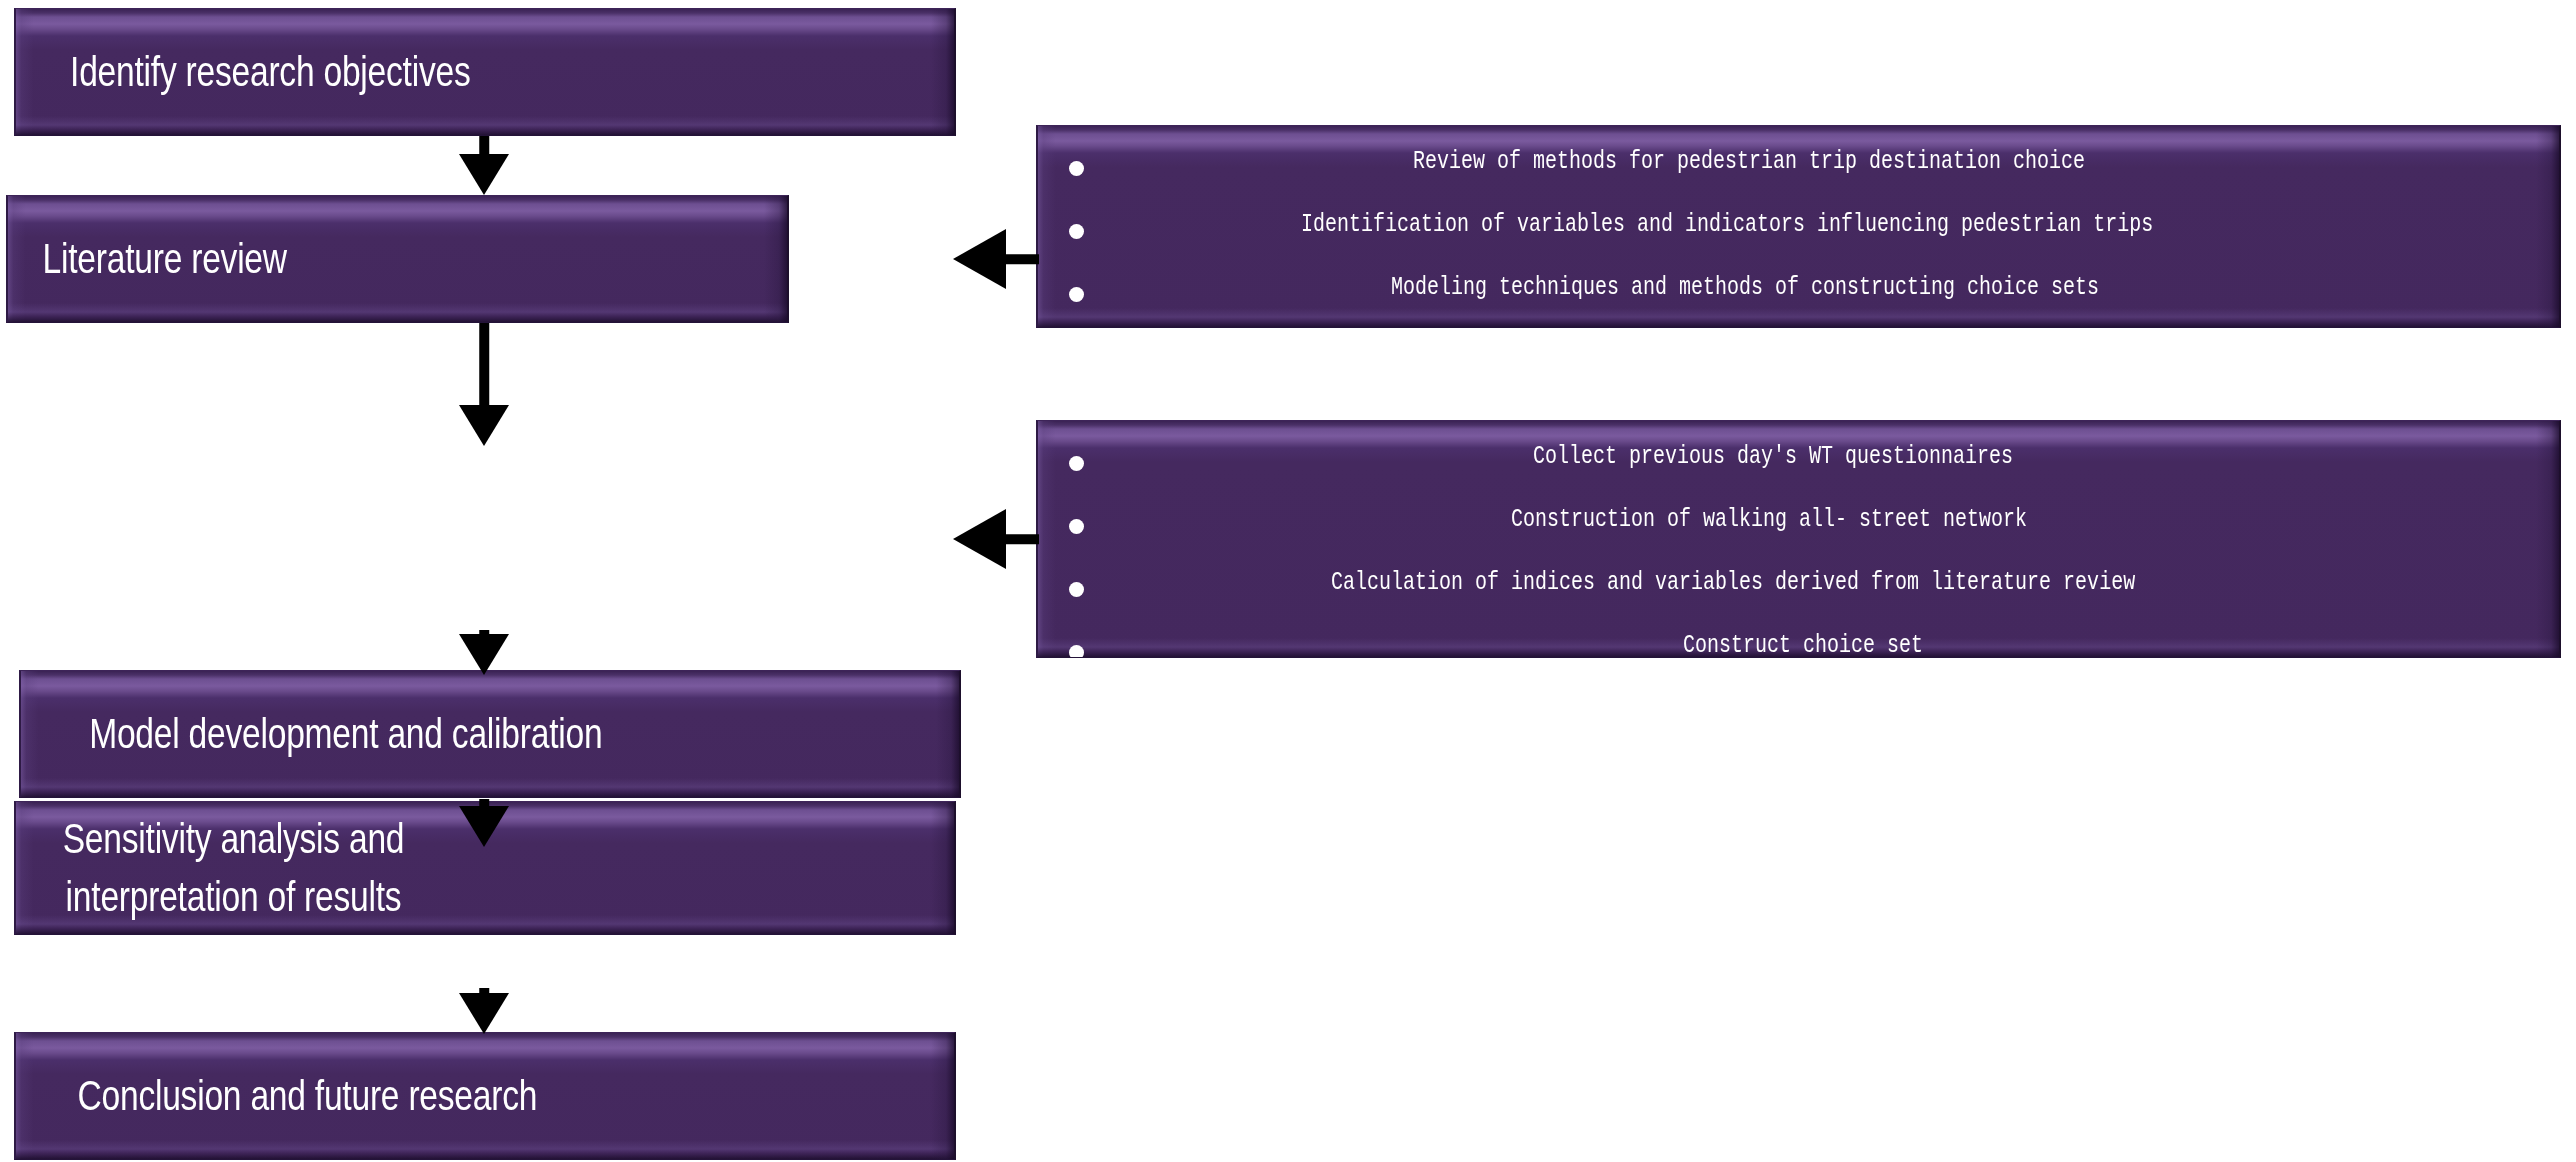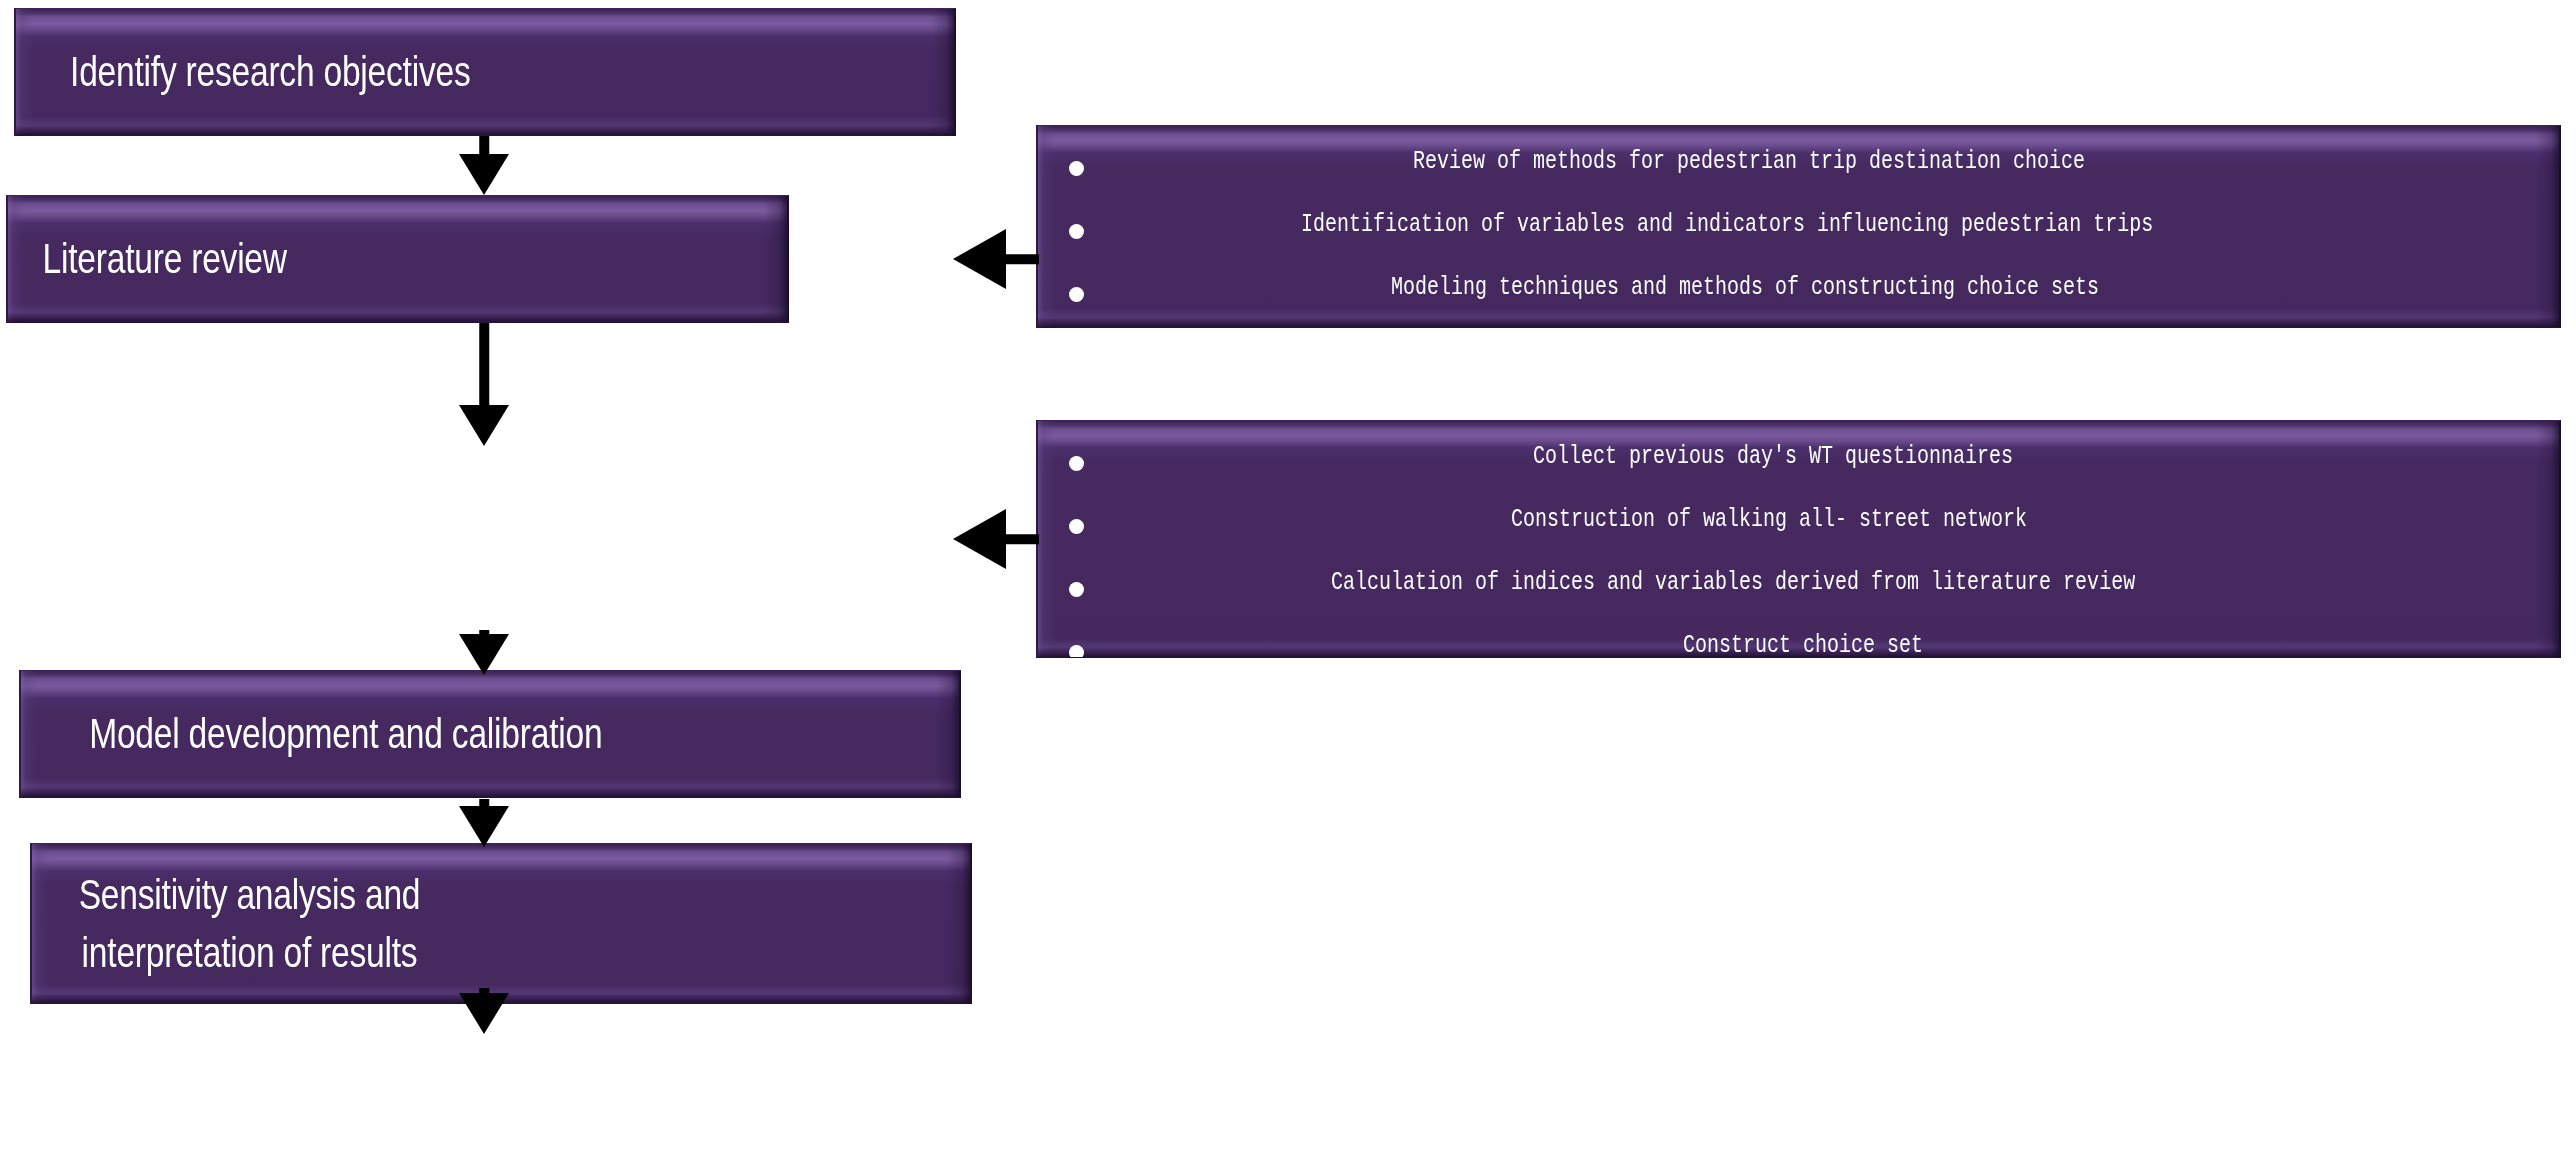"Sensitivity analysis and" div.box { height: 161px -> 134px; margin-left: 16px -> none; top: 843px -> 801px }
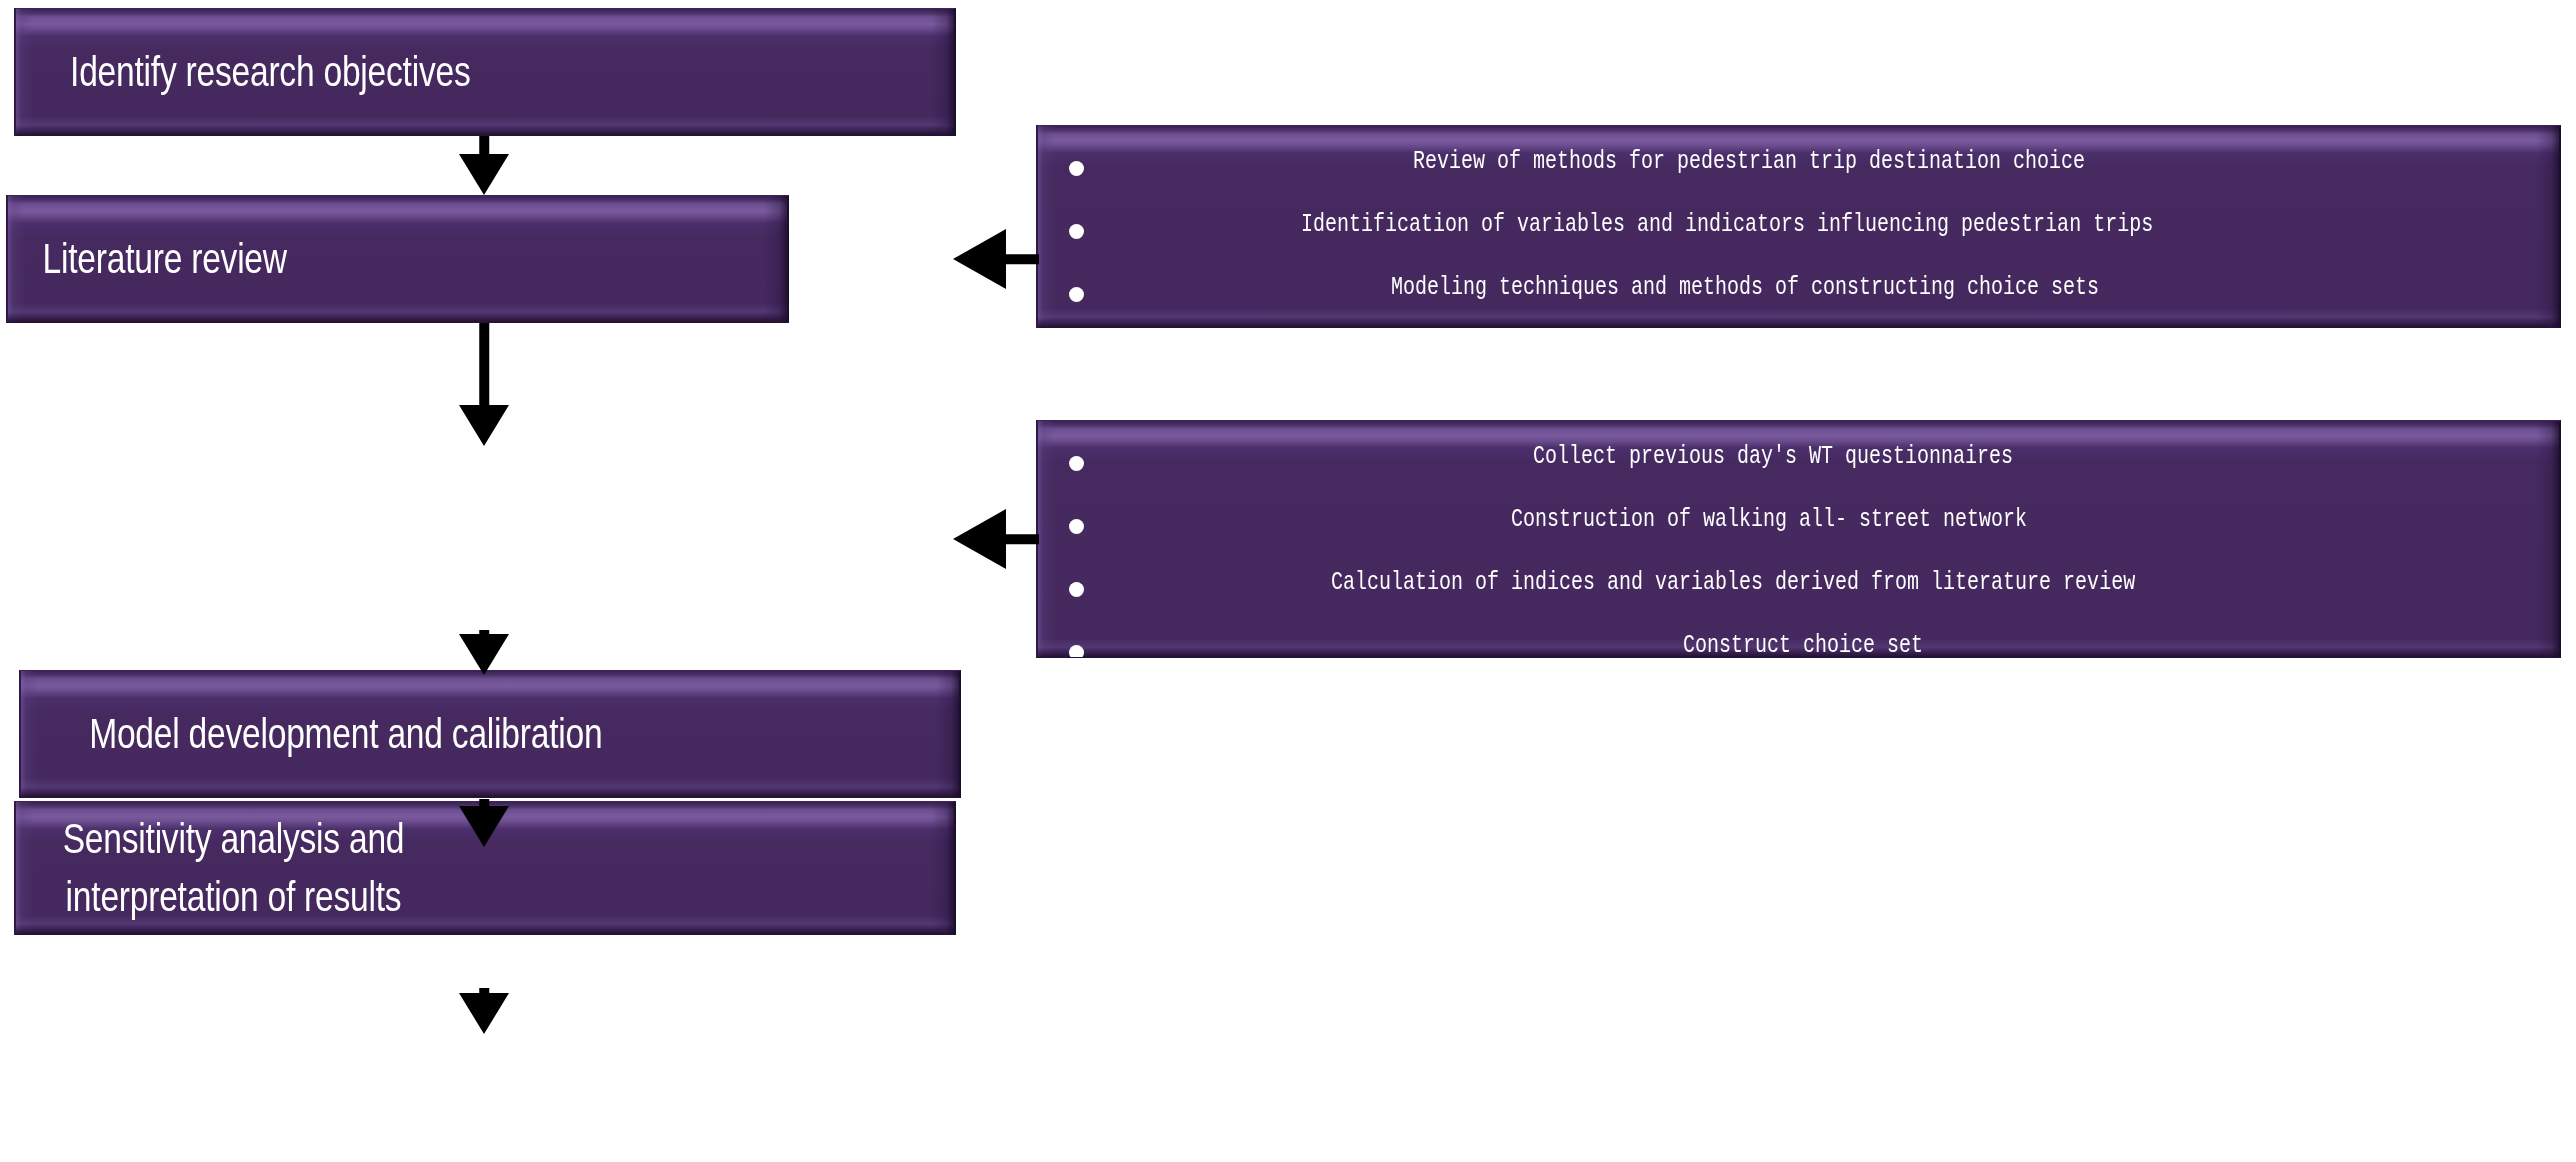"Conclusion and future research" div.box { html: none -> <div> <div> <div>Conclusion and future research</div> </div> </div> }
